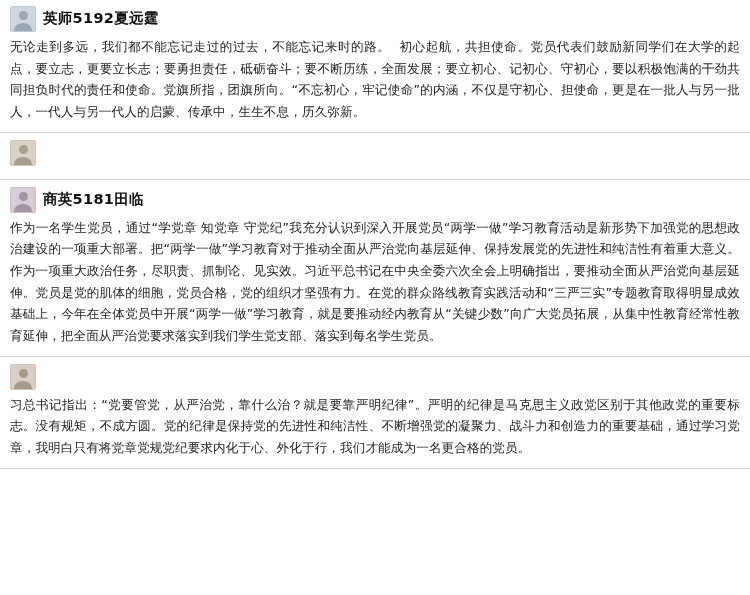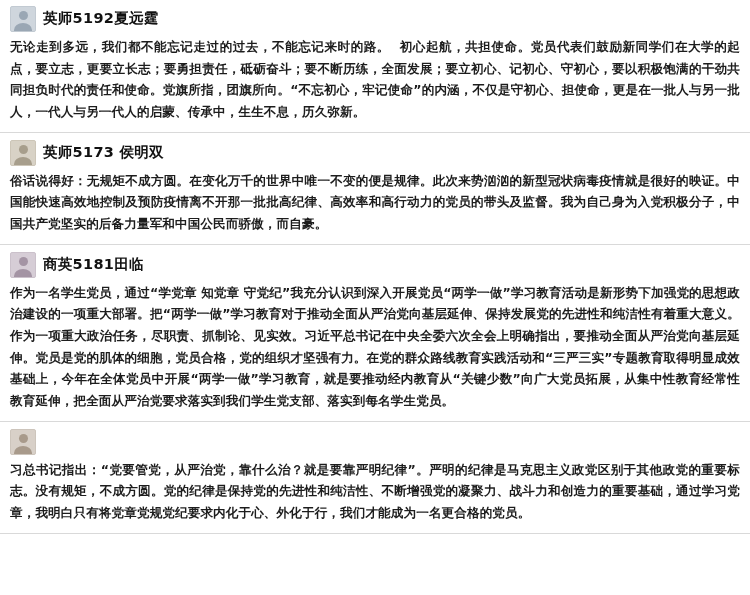"无论走到多远，我们都不能忘记走过的过去，不能忘记来时的路。" .body-text { font-weight: bold -> none }
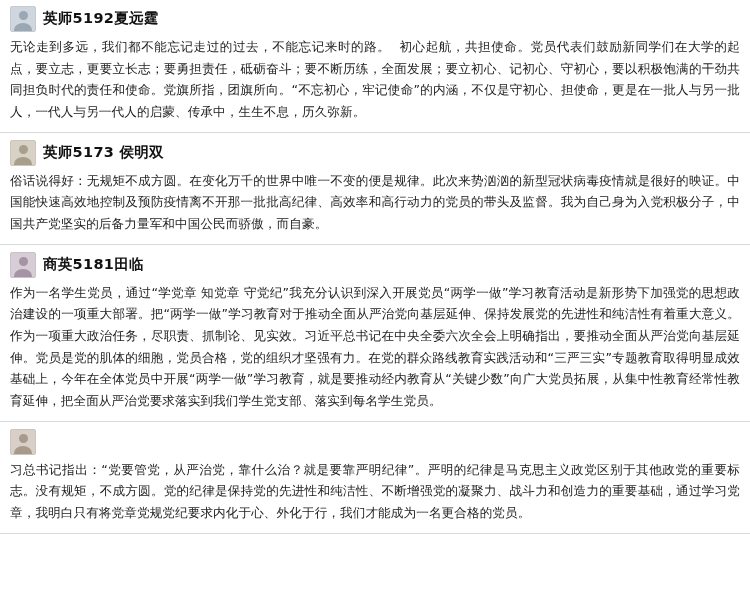"英师5173 侯明双" div.author { html: <div>英师5173 侯明双</div> -> none }
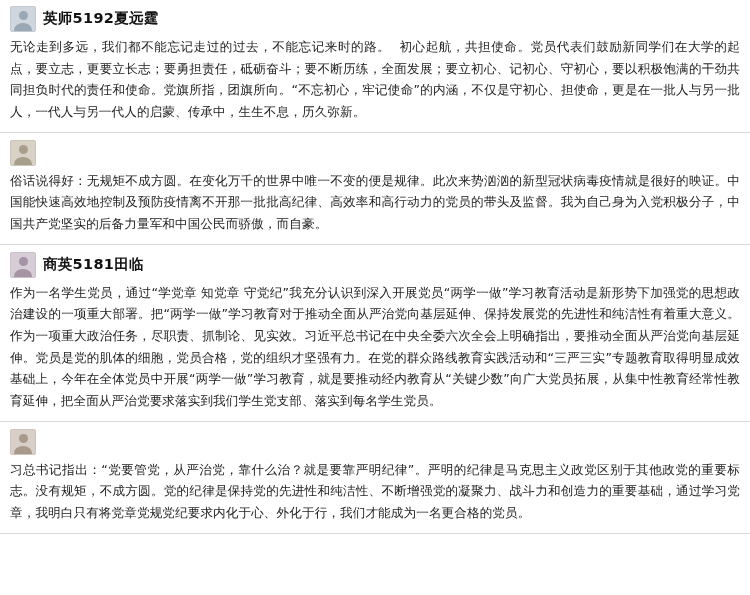"俗话说得好：无规矩不成方圆。在变化万千的世界中唯一不变的便是规律。此次来势汹汹的" div.body-text { html: <div>俗话说得好：无规矩不成方圆。在变化万千的世界中唯一不变的便是规律。此次来势汹汹的新型冠状病毒疫情就是很好的映证。中国能快速高效地控制及预防疫情离不开那一批批高纪律、高效率和高行动力的党员的带头及监督。我为自己身为入党积极分子，中国共产党坚实的后备力量军和中国公民而骄傲，而自豪。</div> -> none }
